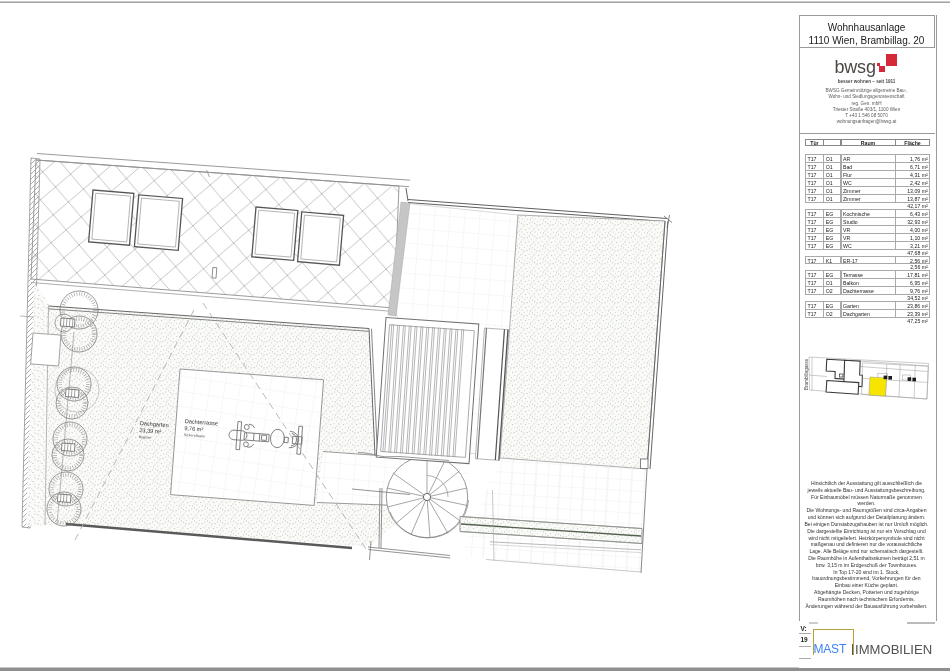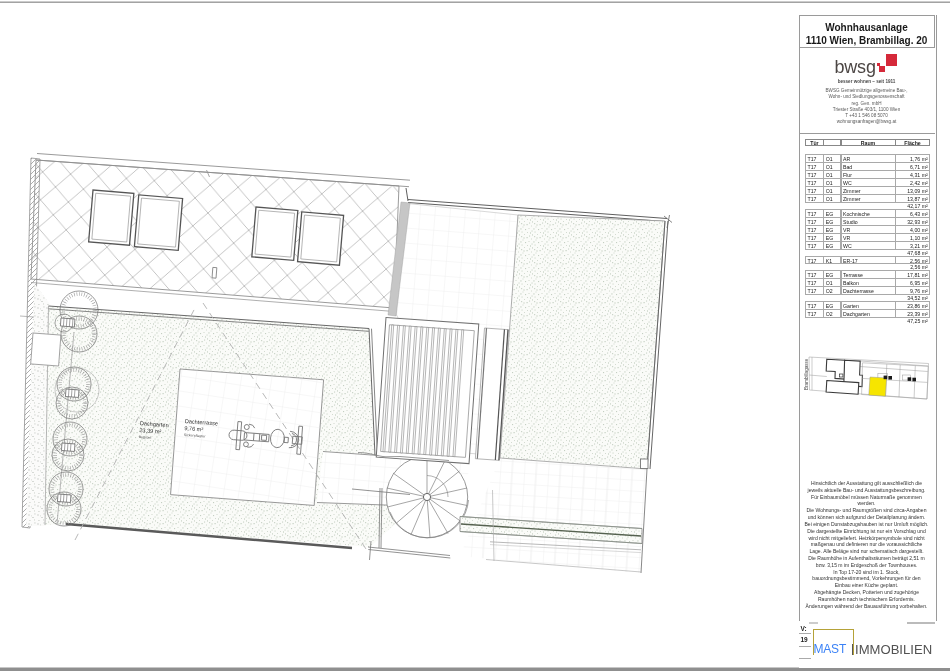"Wohnhausanlage" div { font-weight: bold -> normal }
